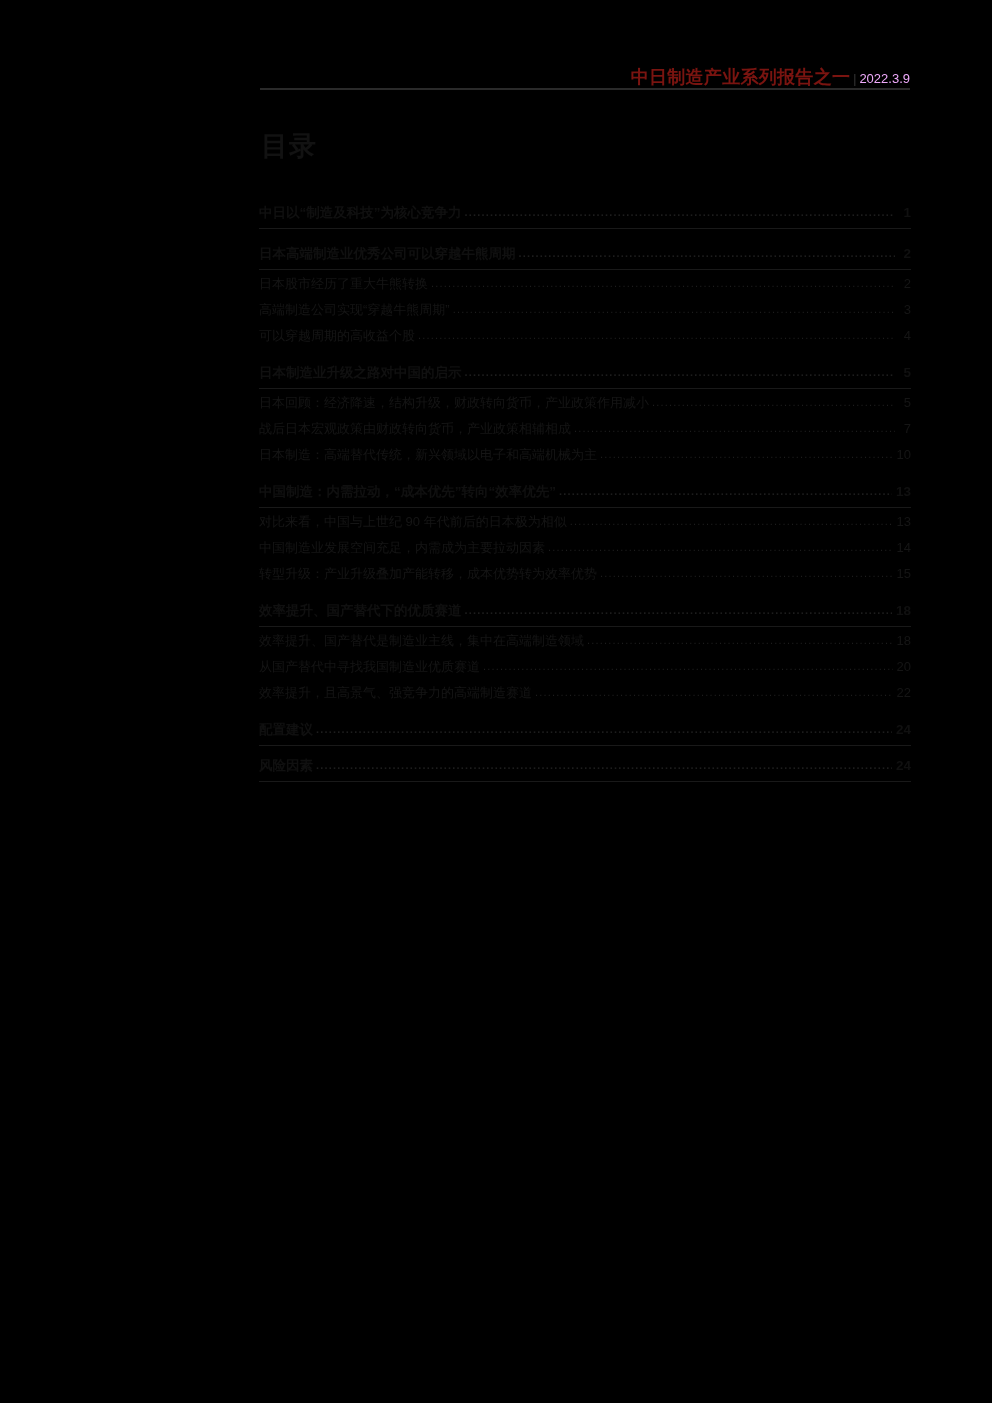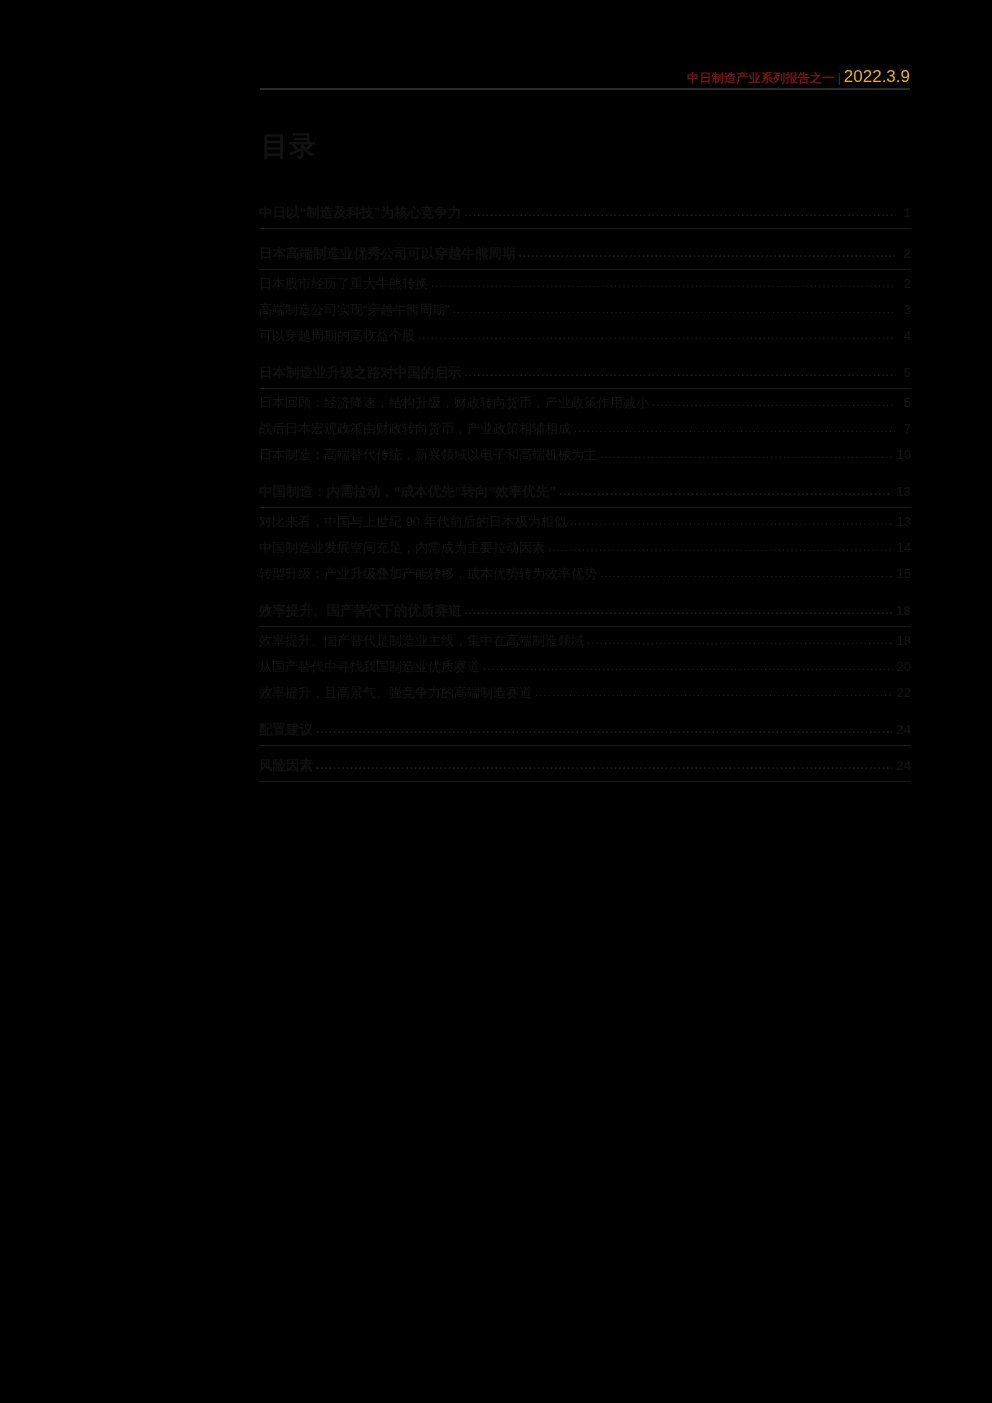"中日制造产业系列报告之一" .header-title { font-size: 12px -> 18px }
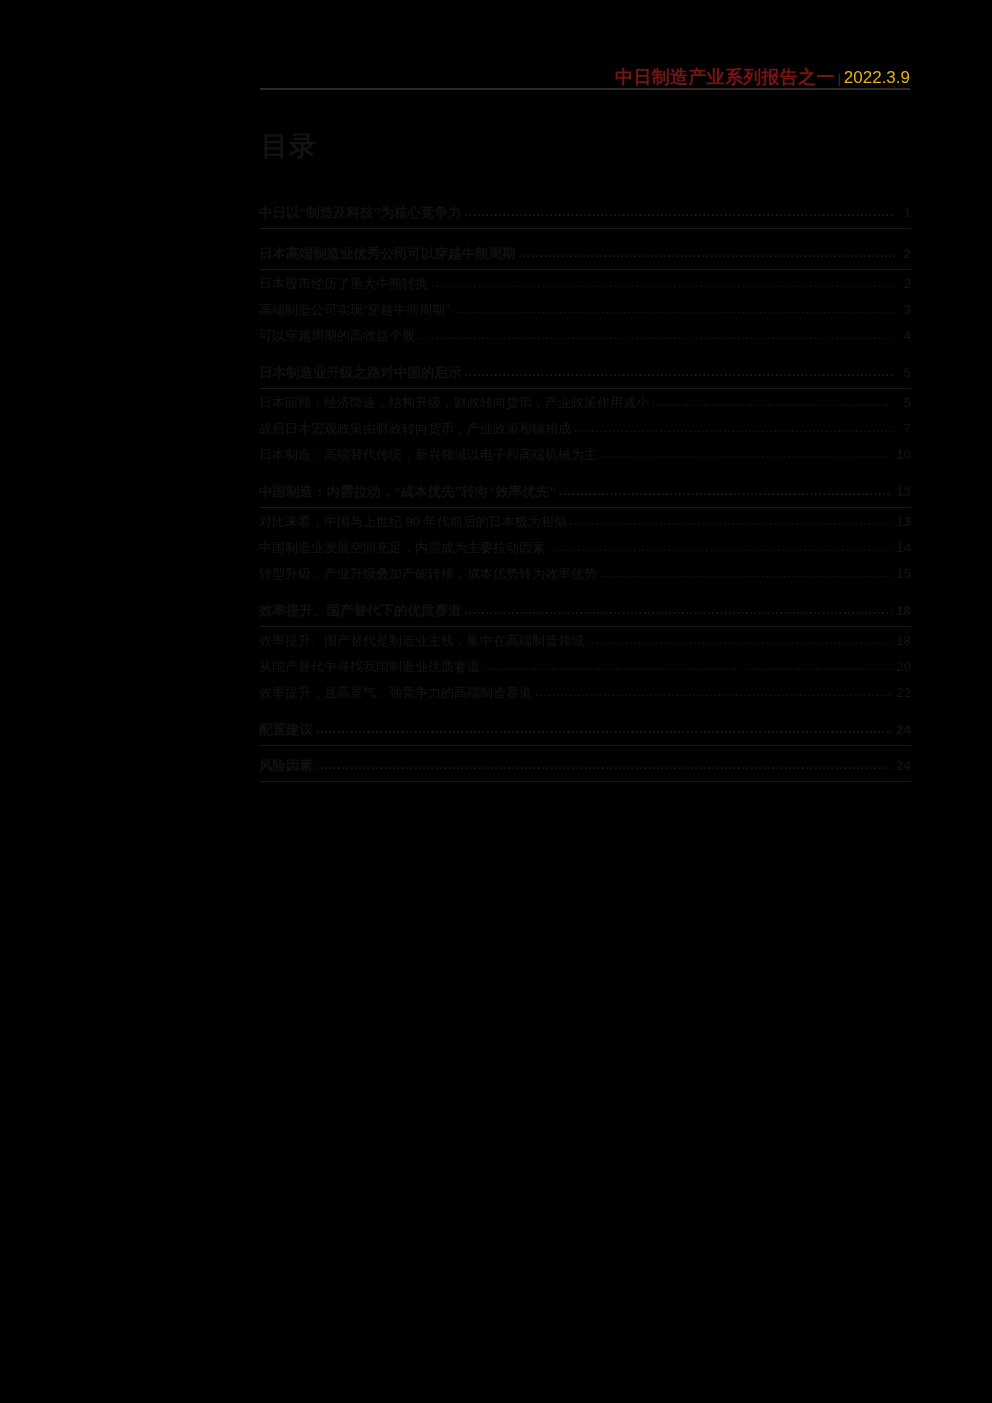"2022.3.9" .header-date { color: #eab308 -> #f0abfc; font-size: 17px -> 13px }
